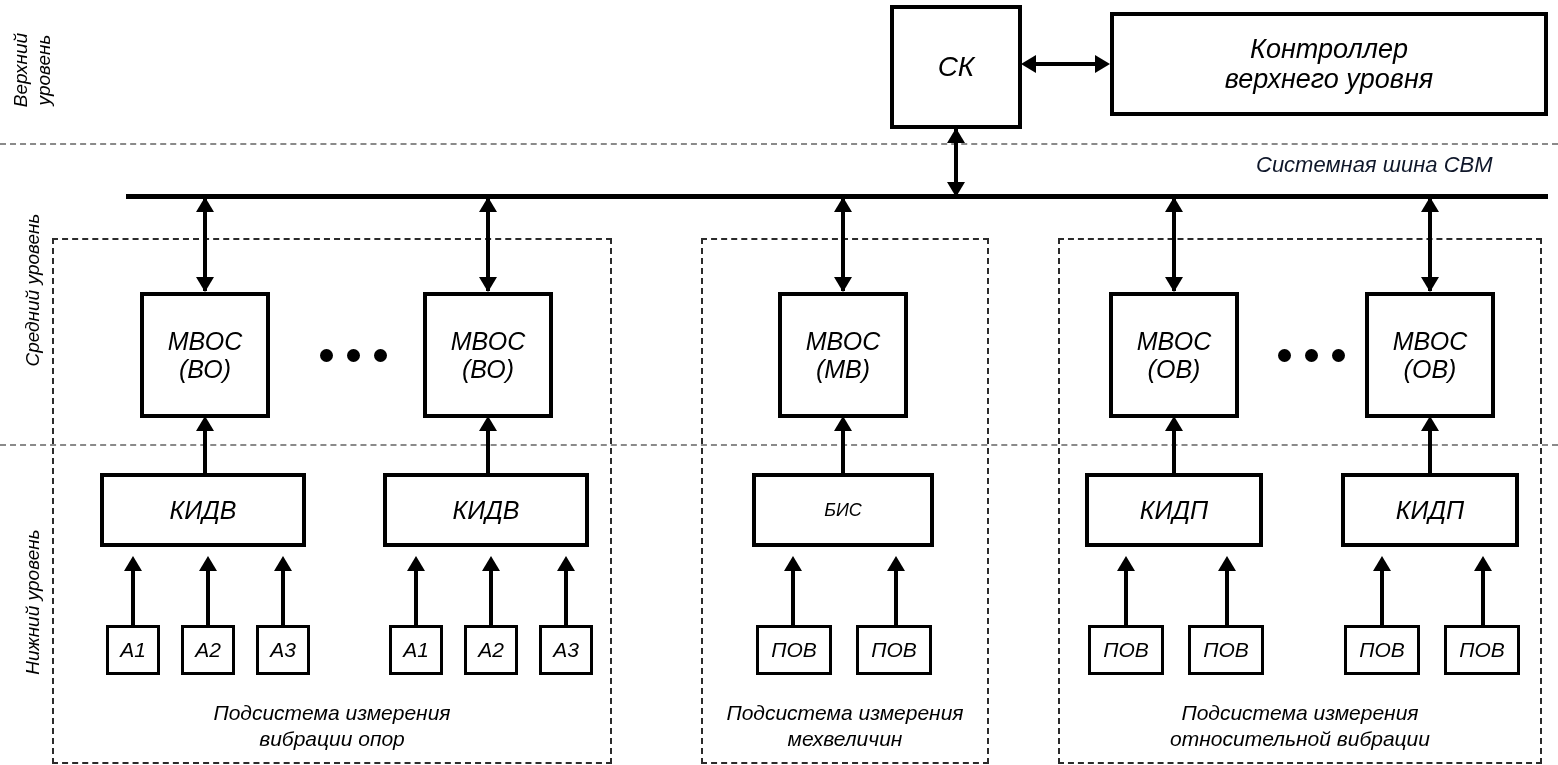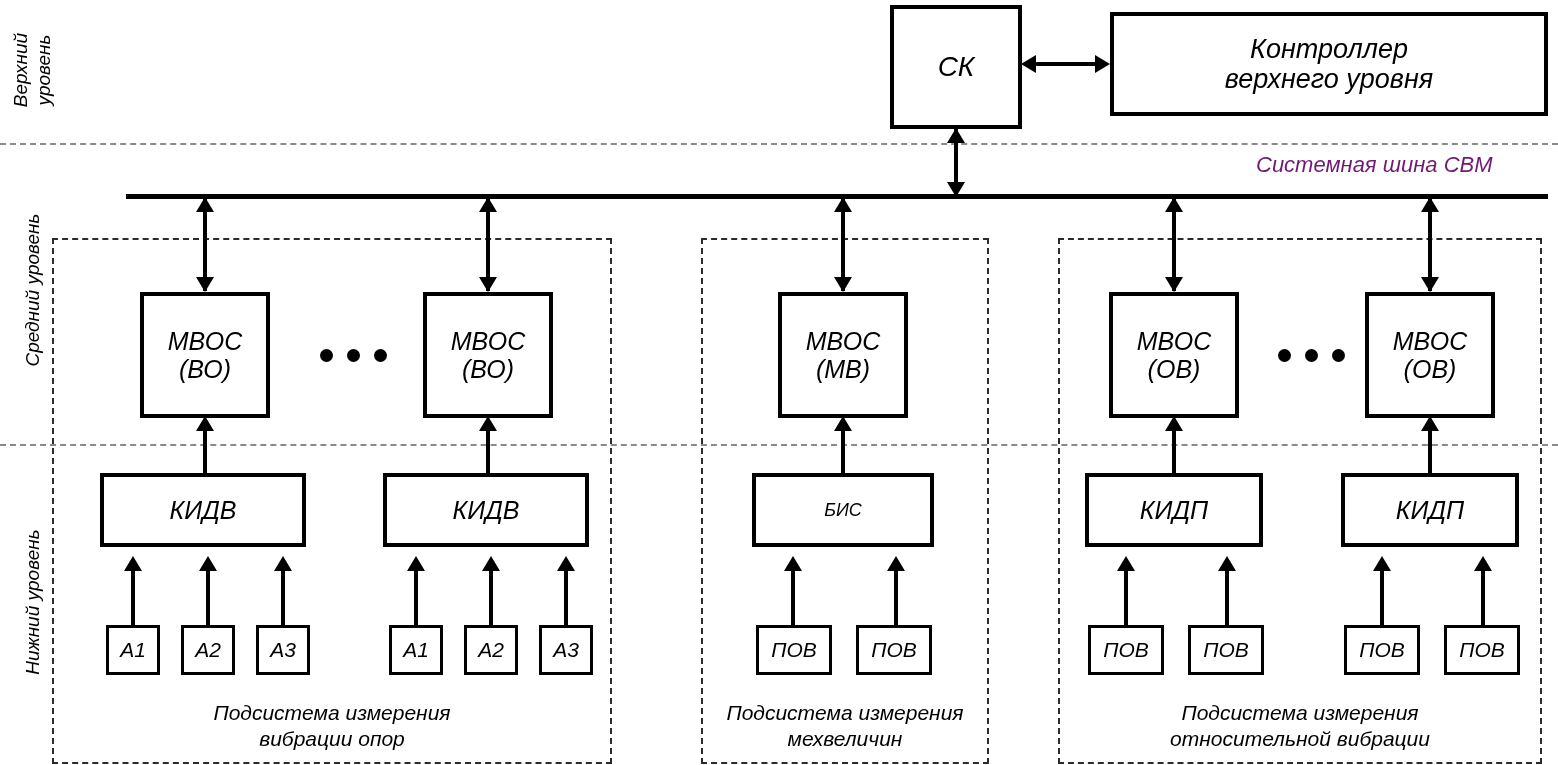"Системная шина СВМ" .bus-label { color: #701a75 -> #0f172a }
